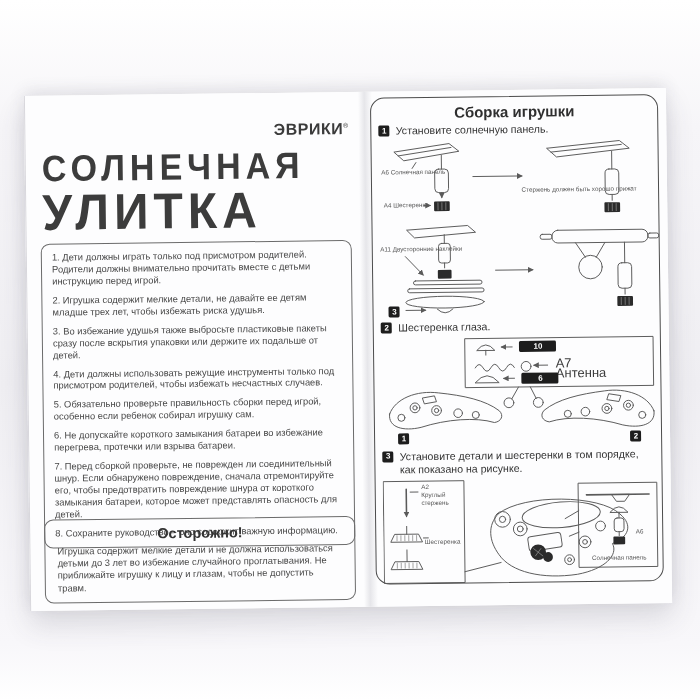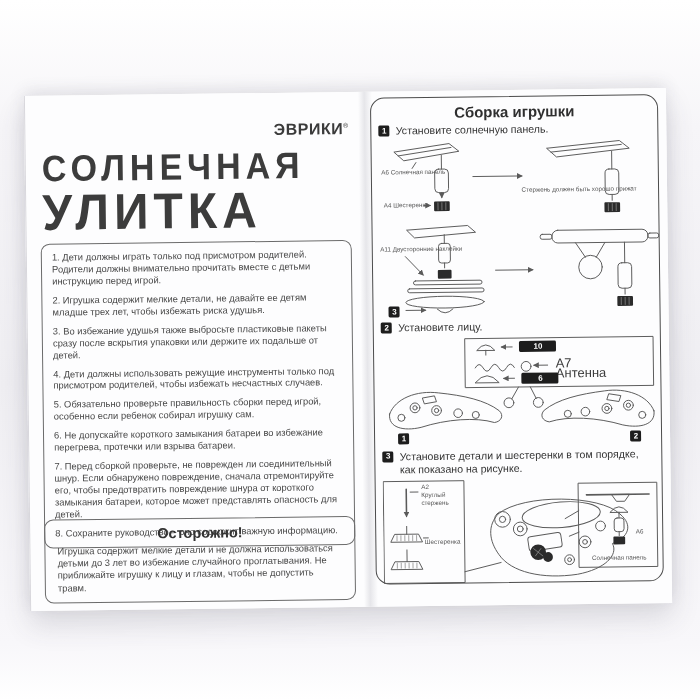"Установите лицу." span { text: Установите лицу -> Шестеренка глаза }
